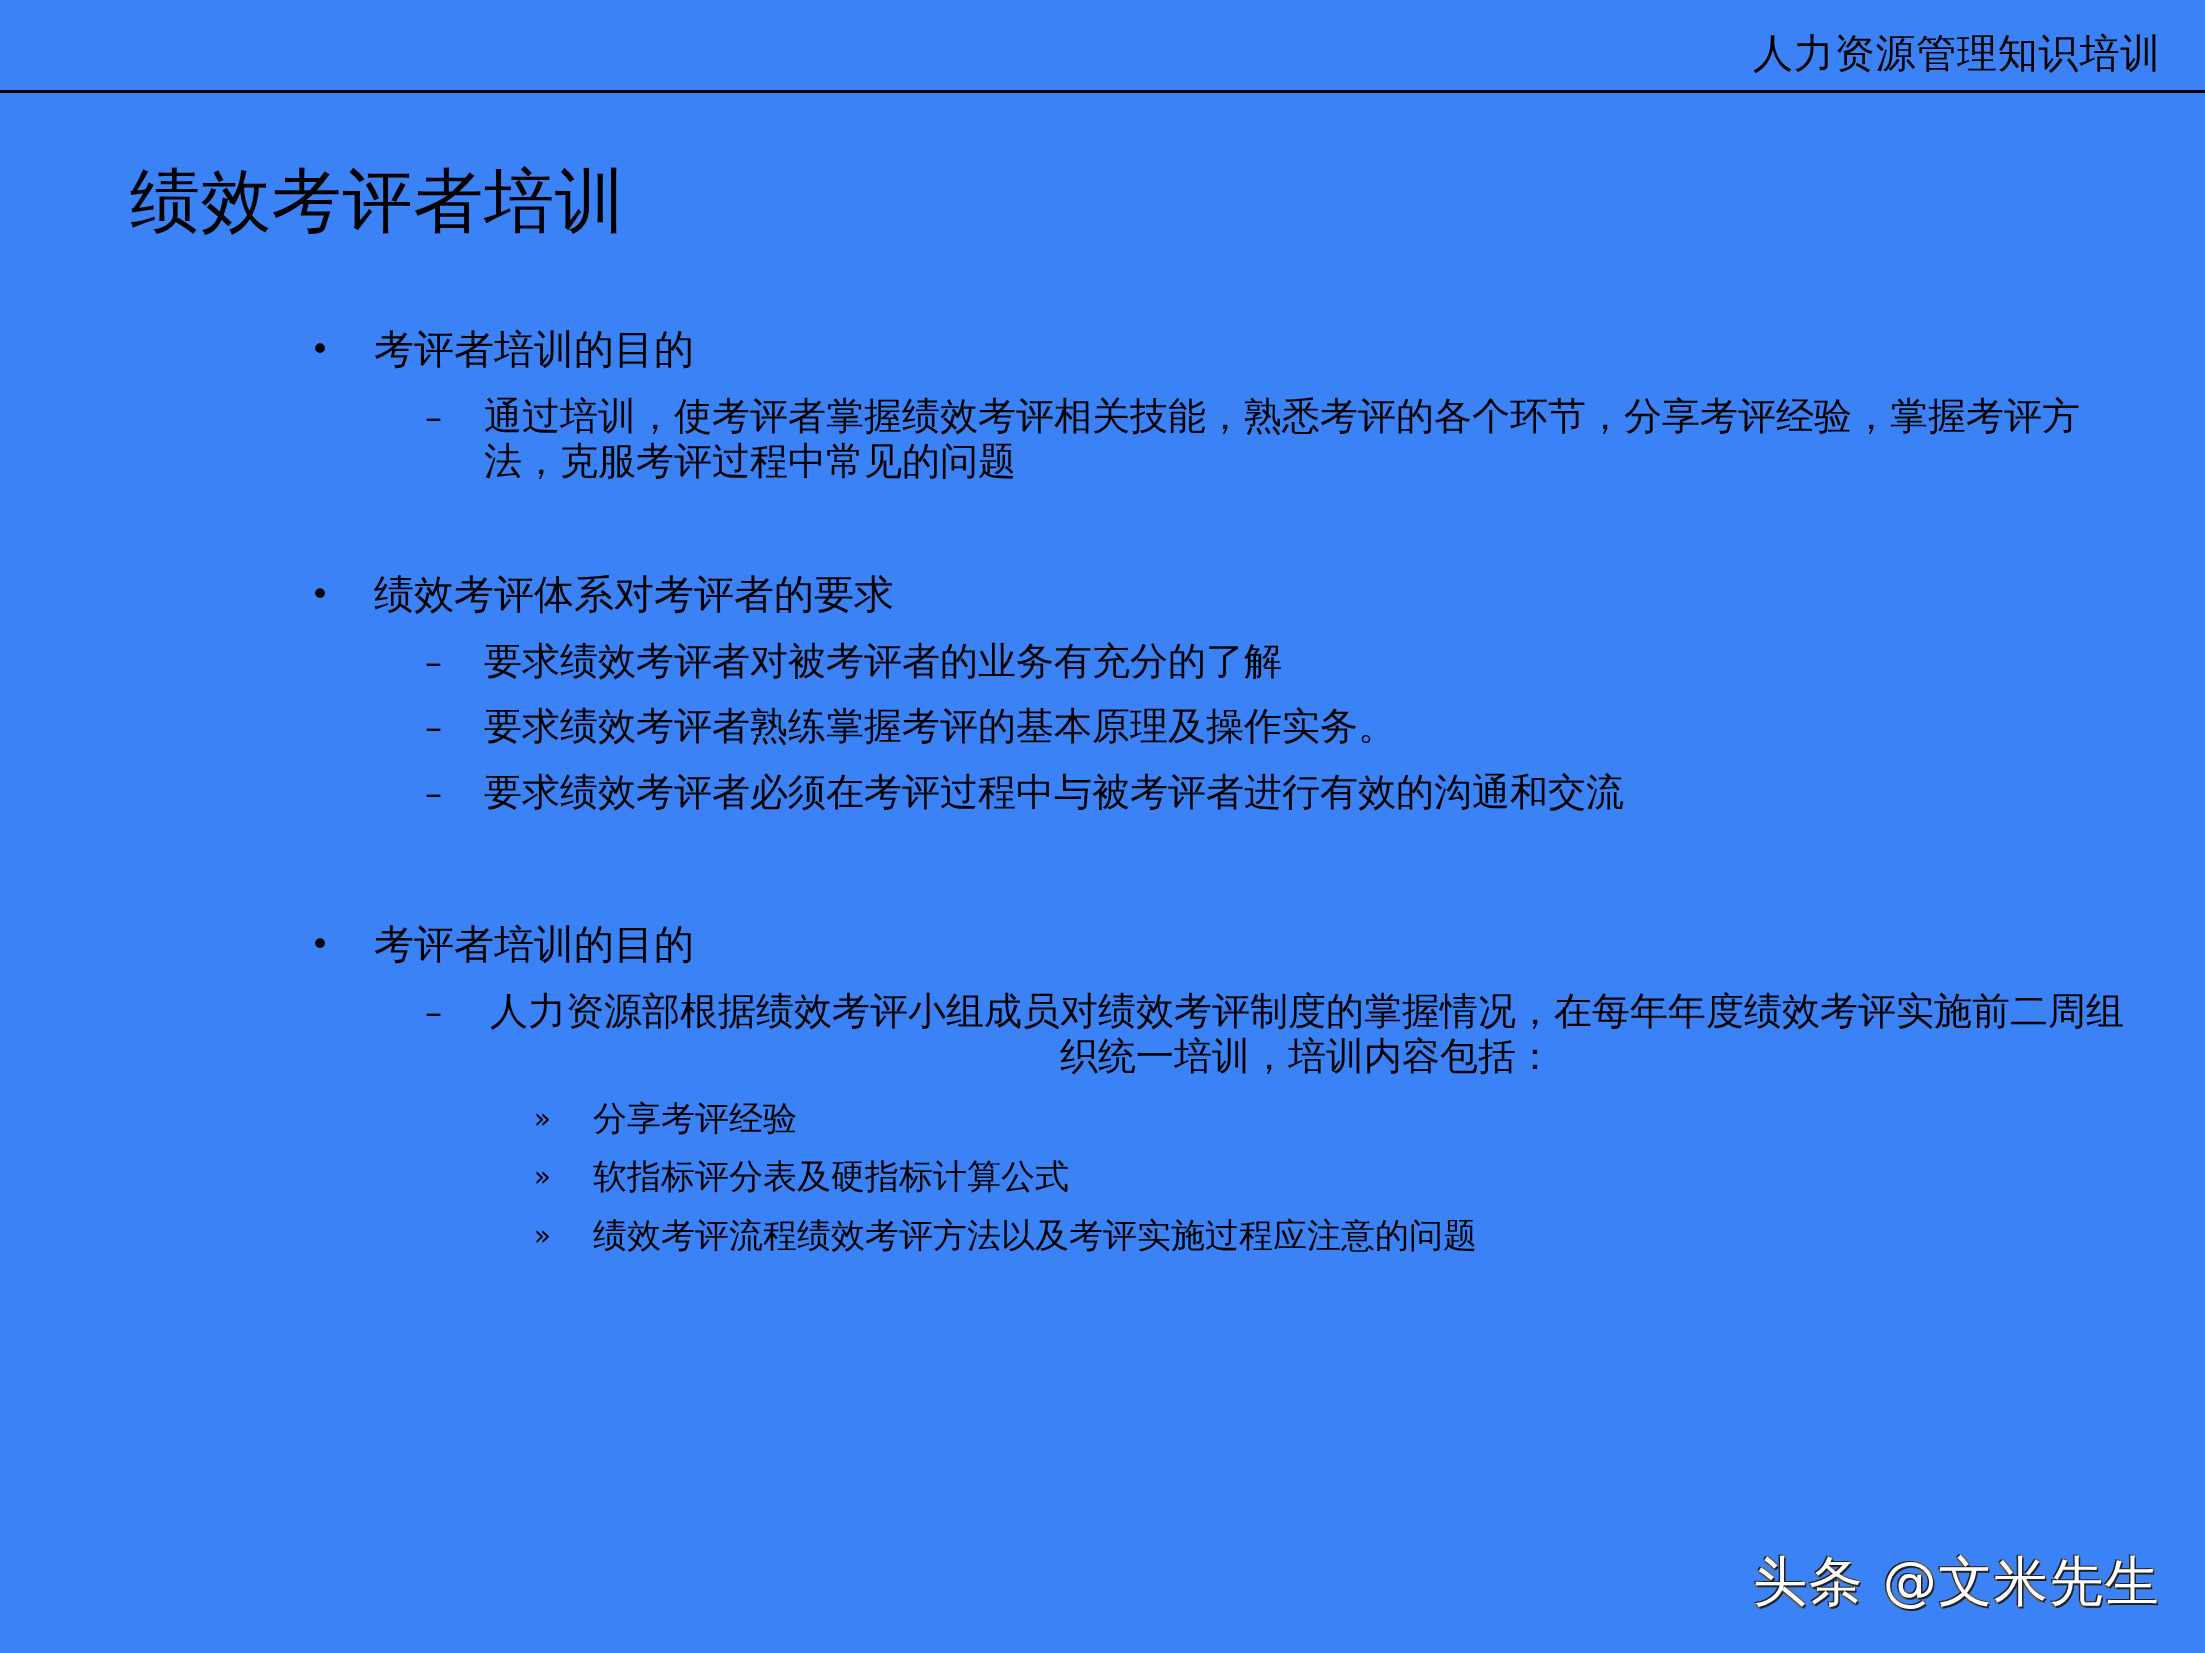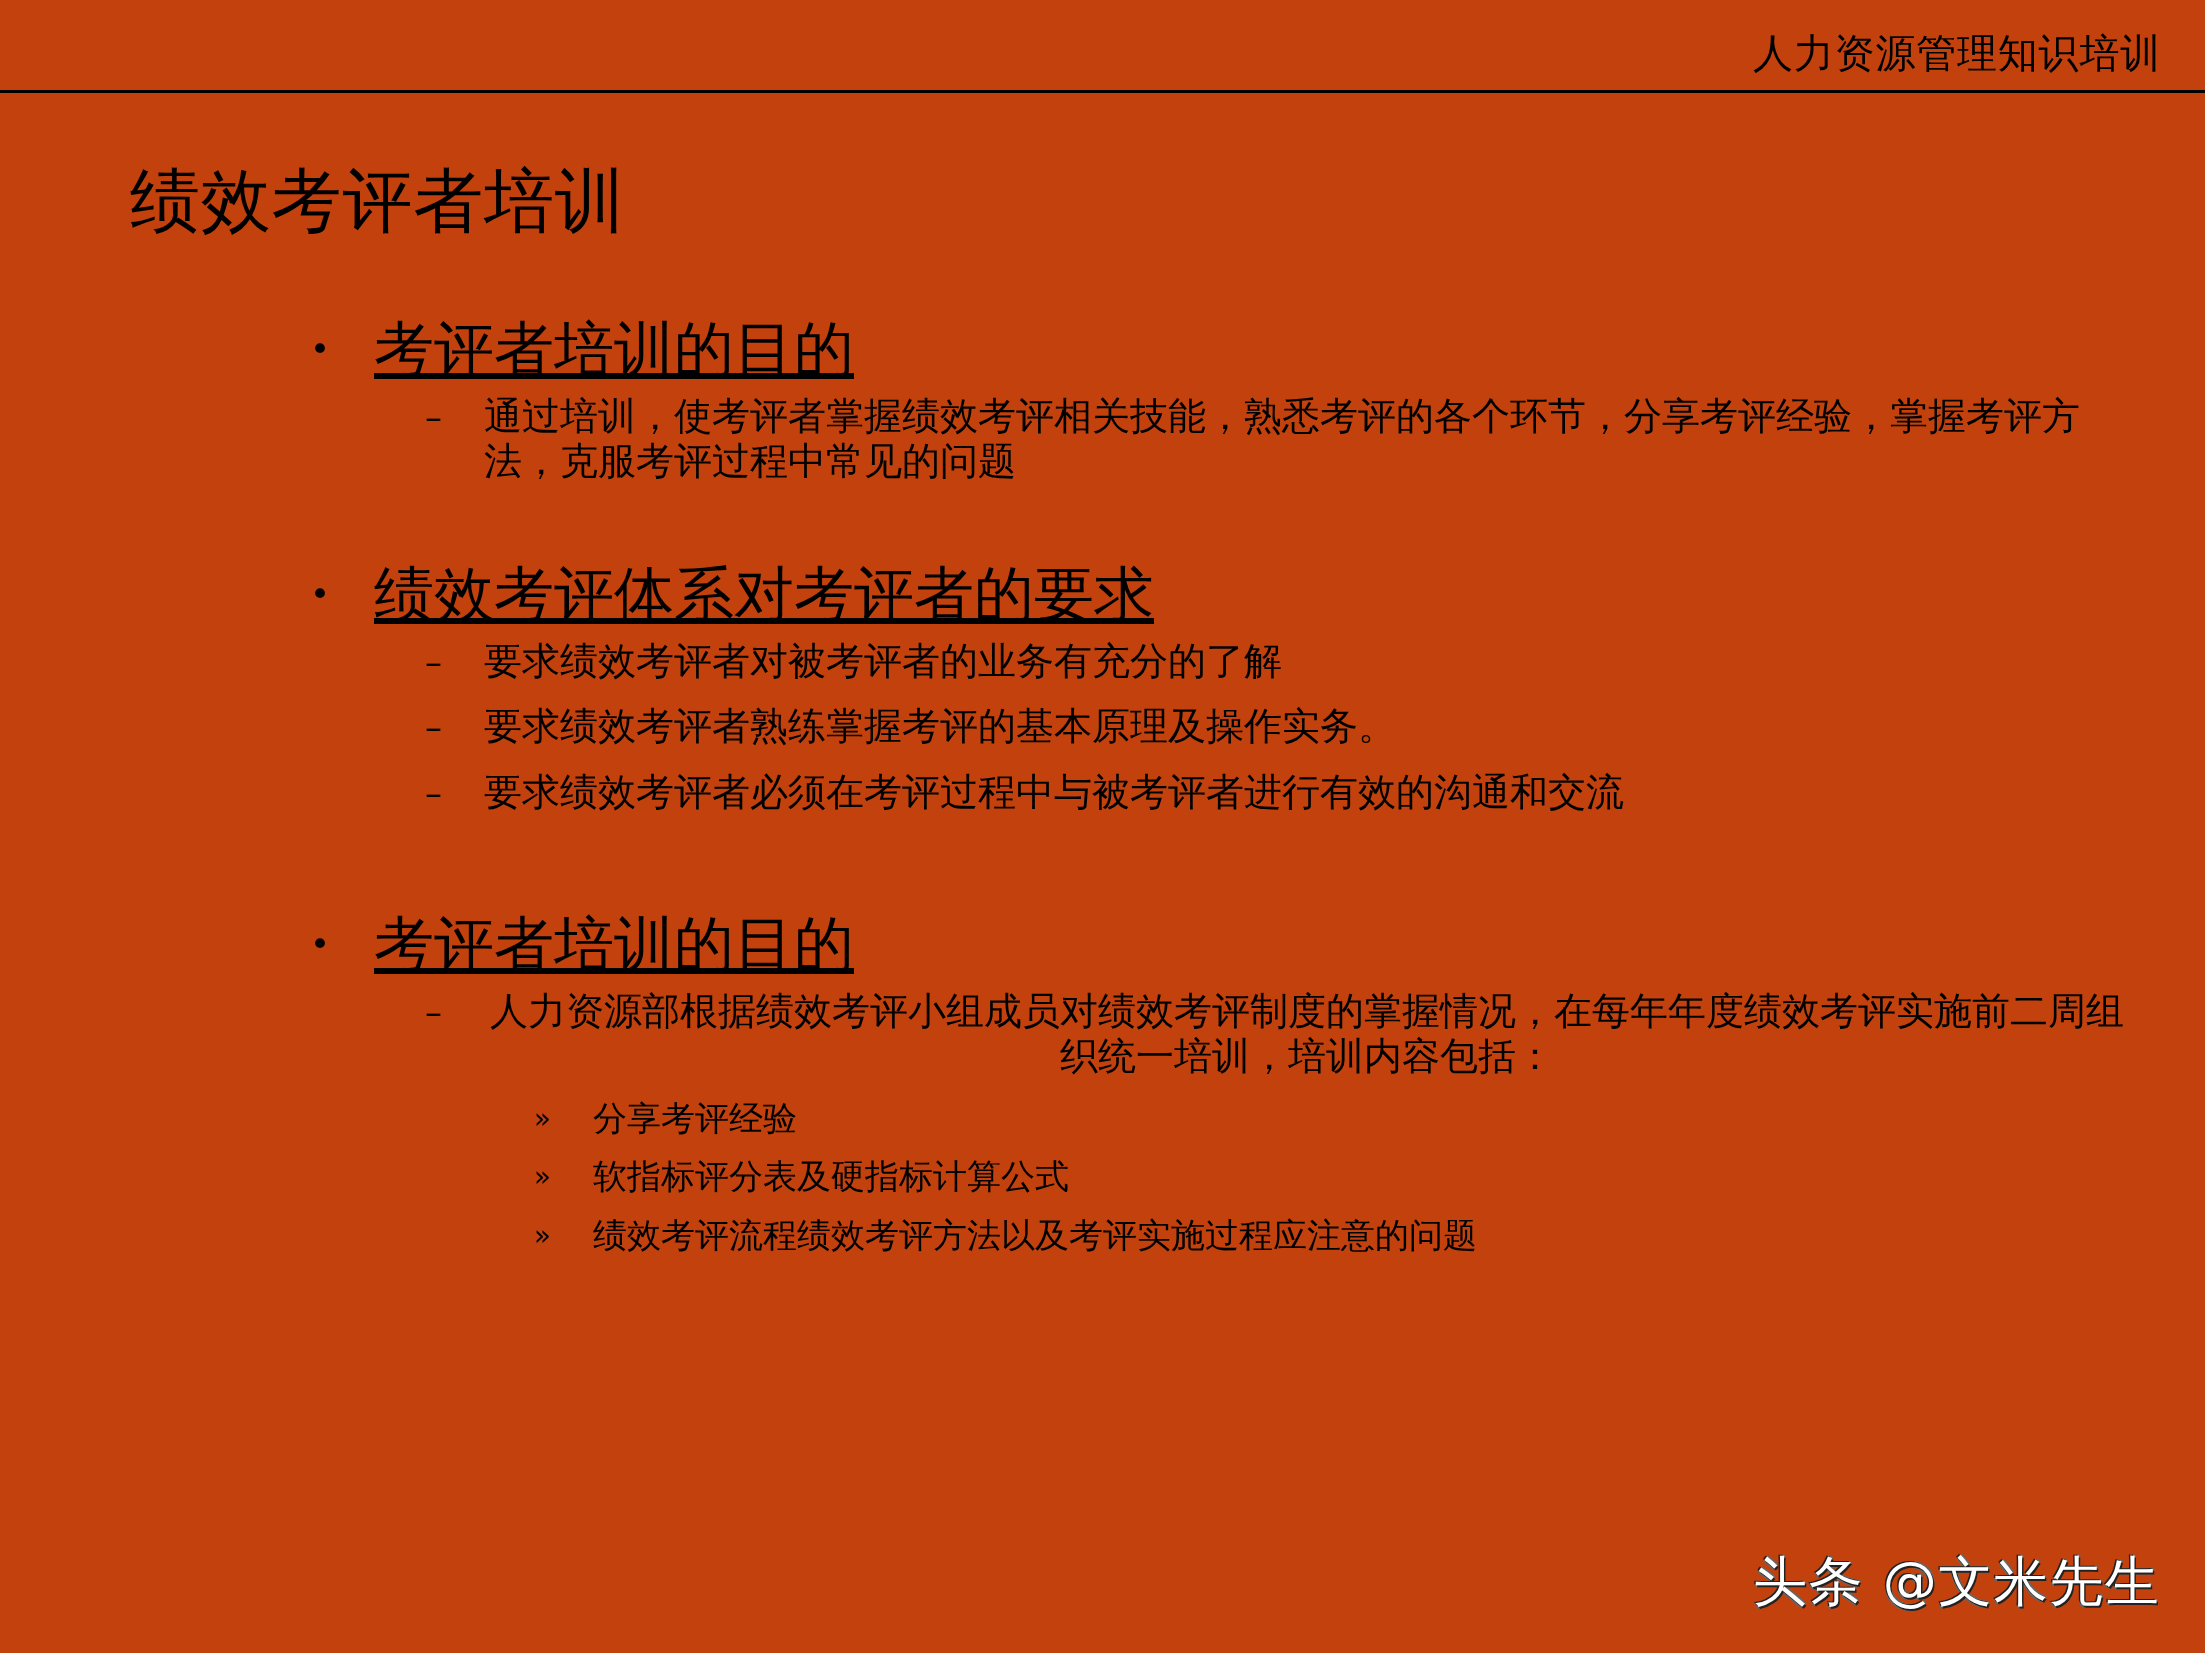"人力资源管理知识培训" .slide { background: #c2410c -> #3b82f6 }
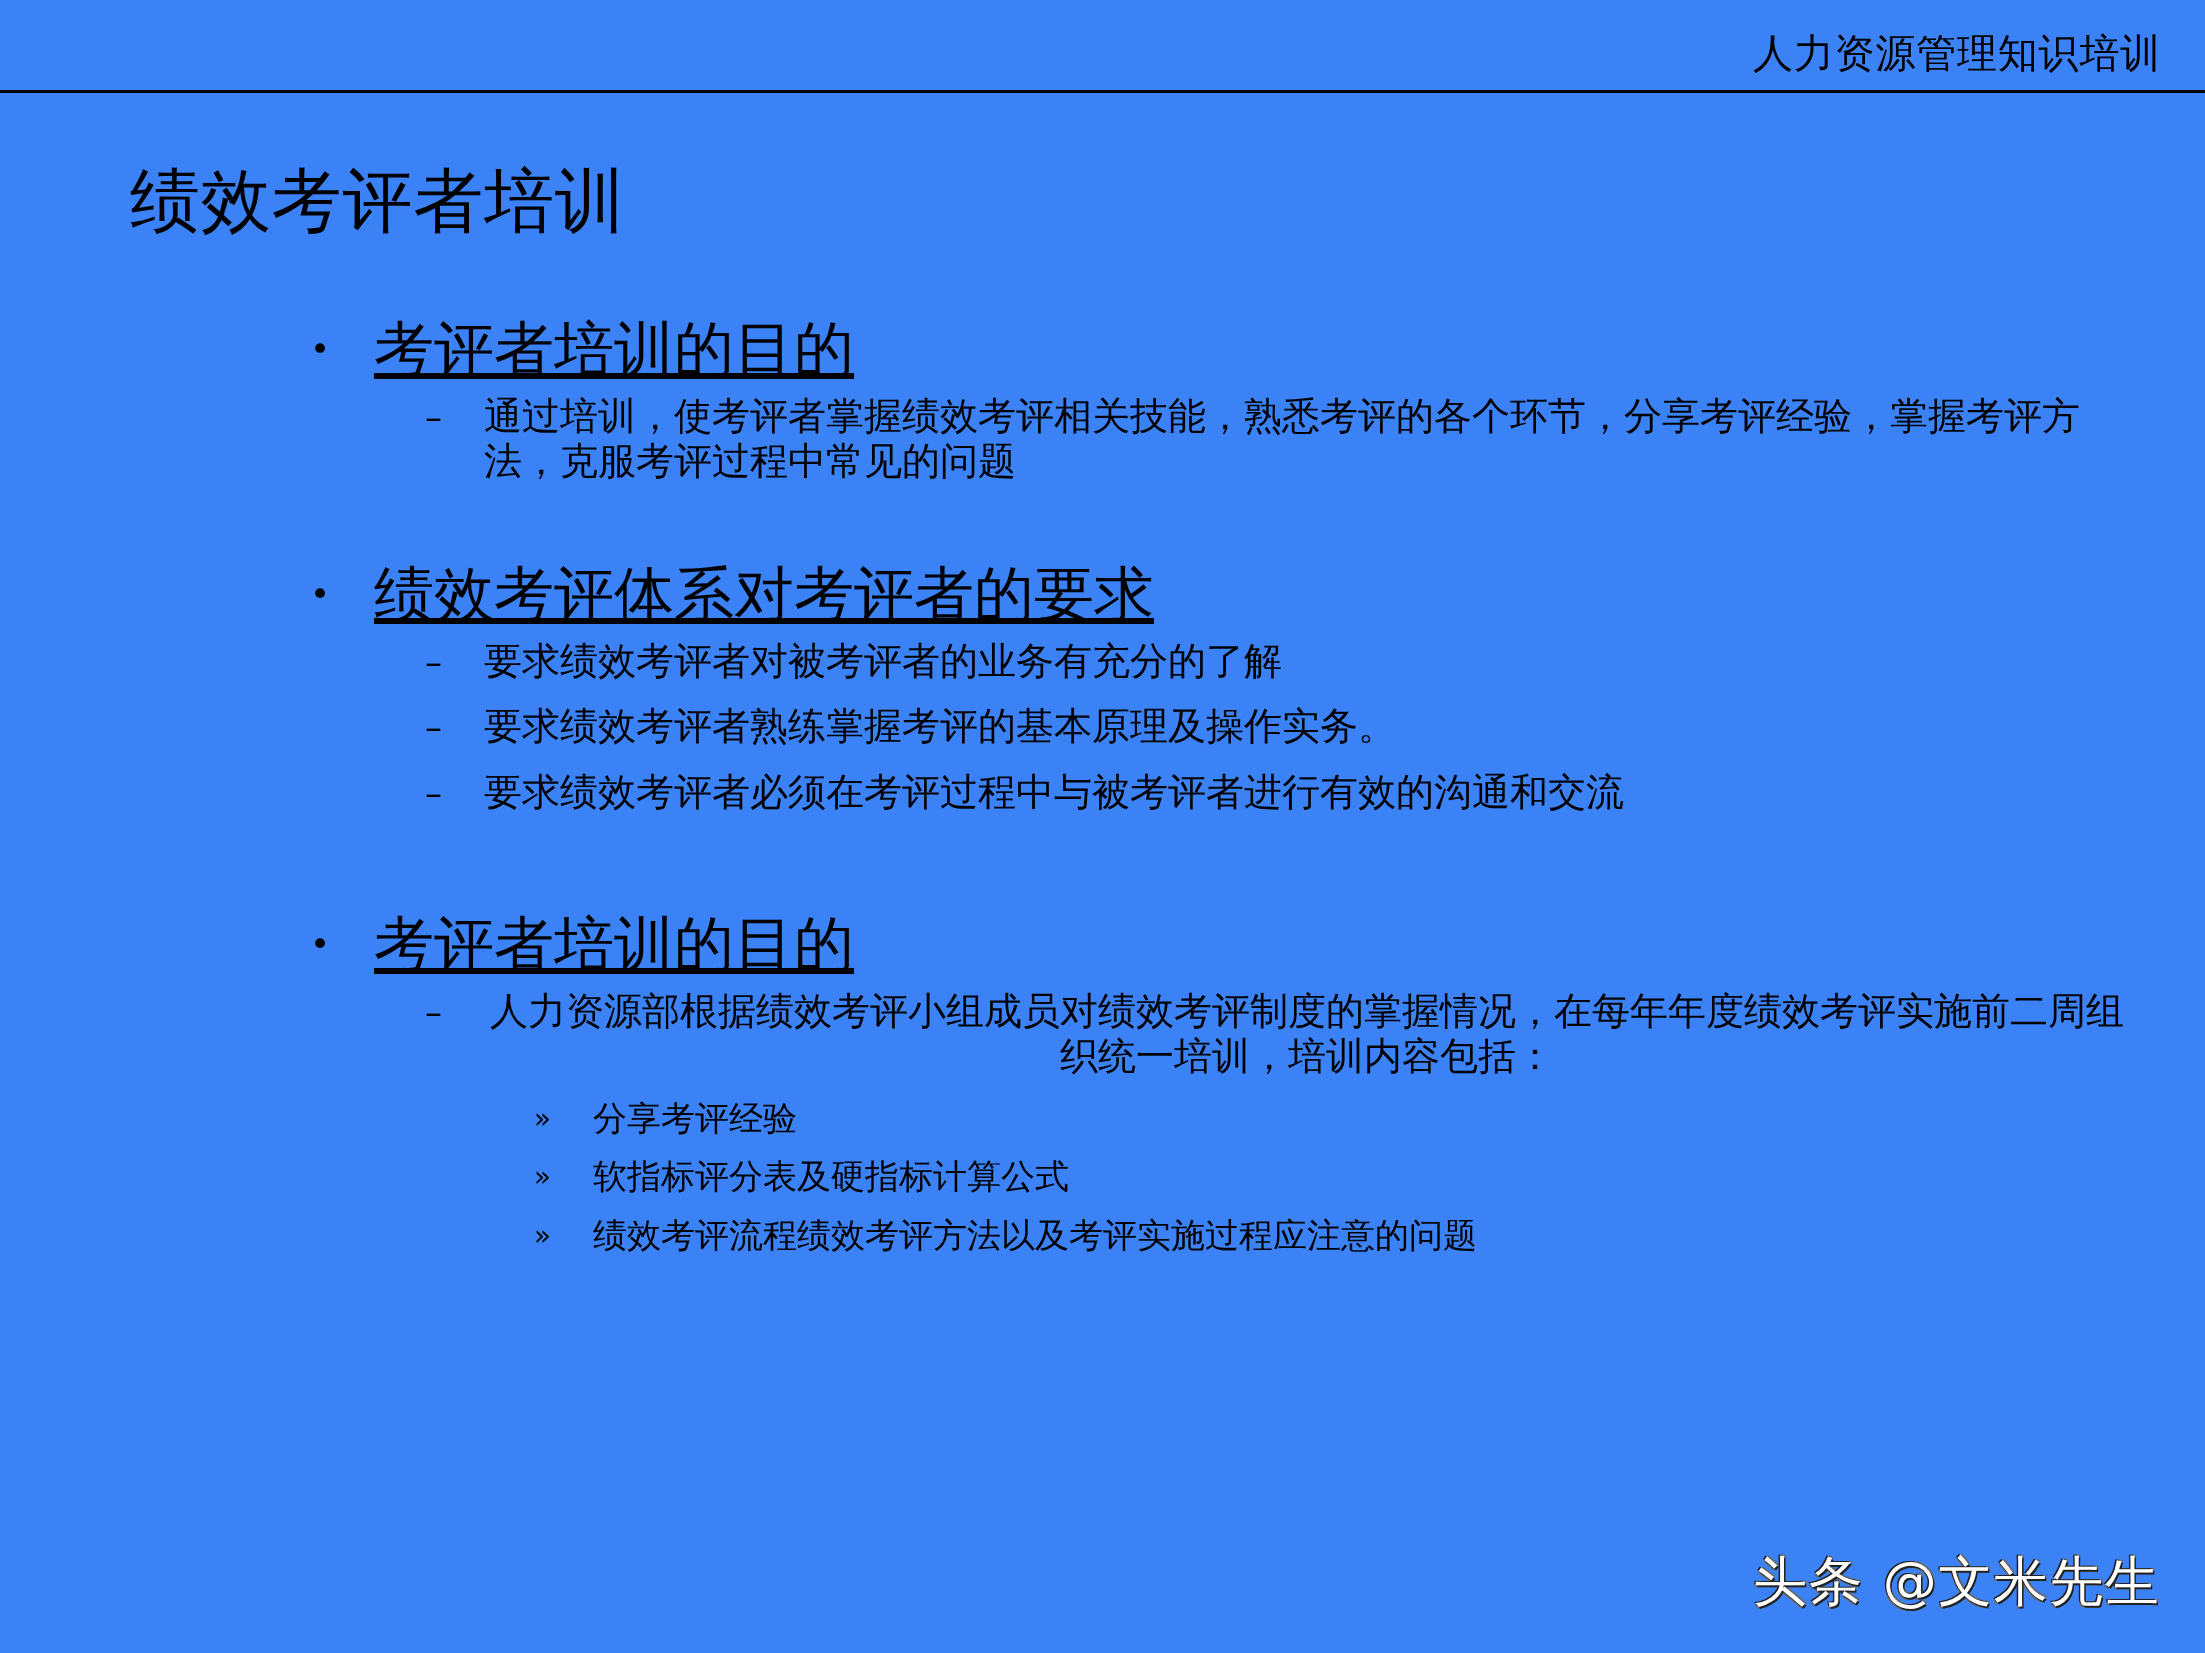"考评者培训的目的" .l1 .text { font-size: 60px -> 40px; text-decoration: underline -> none }
